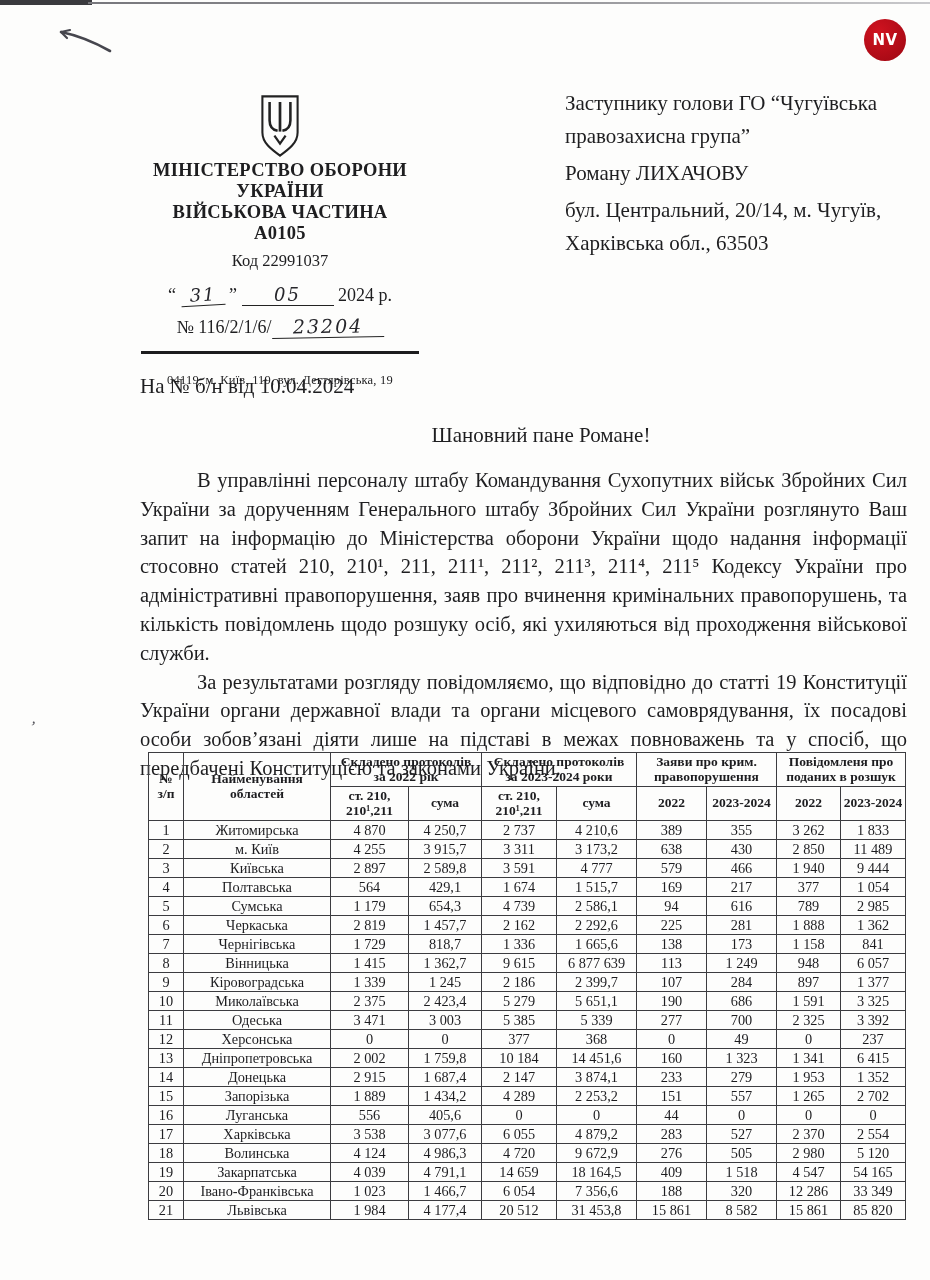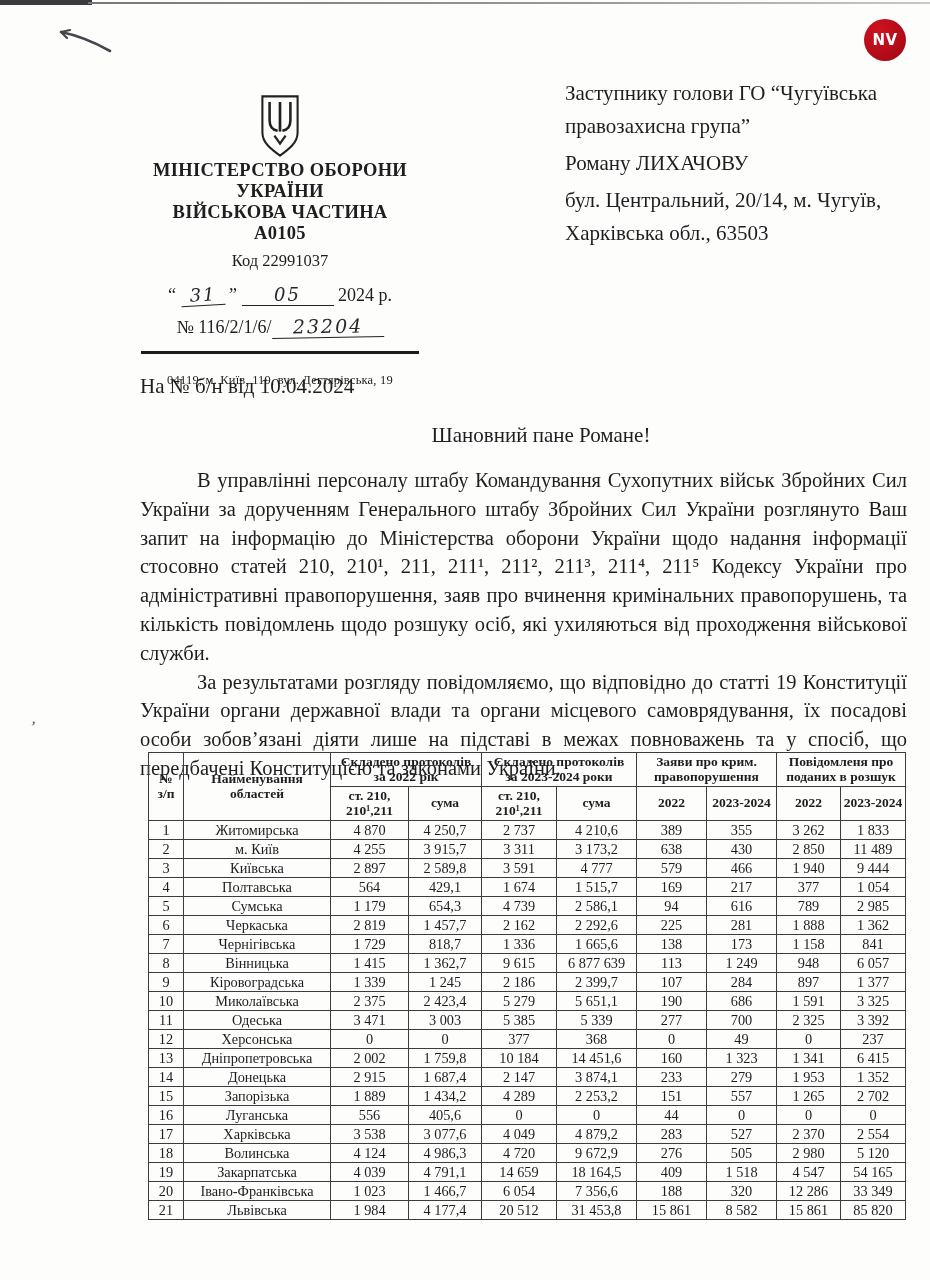"Заступнику голови ГО “Чугуївська" .recipient { top: 77px -> 87px }
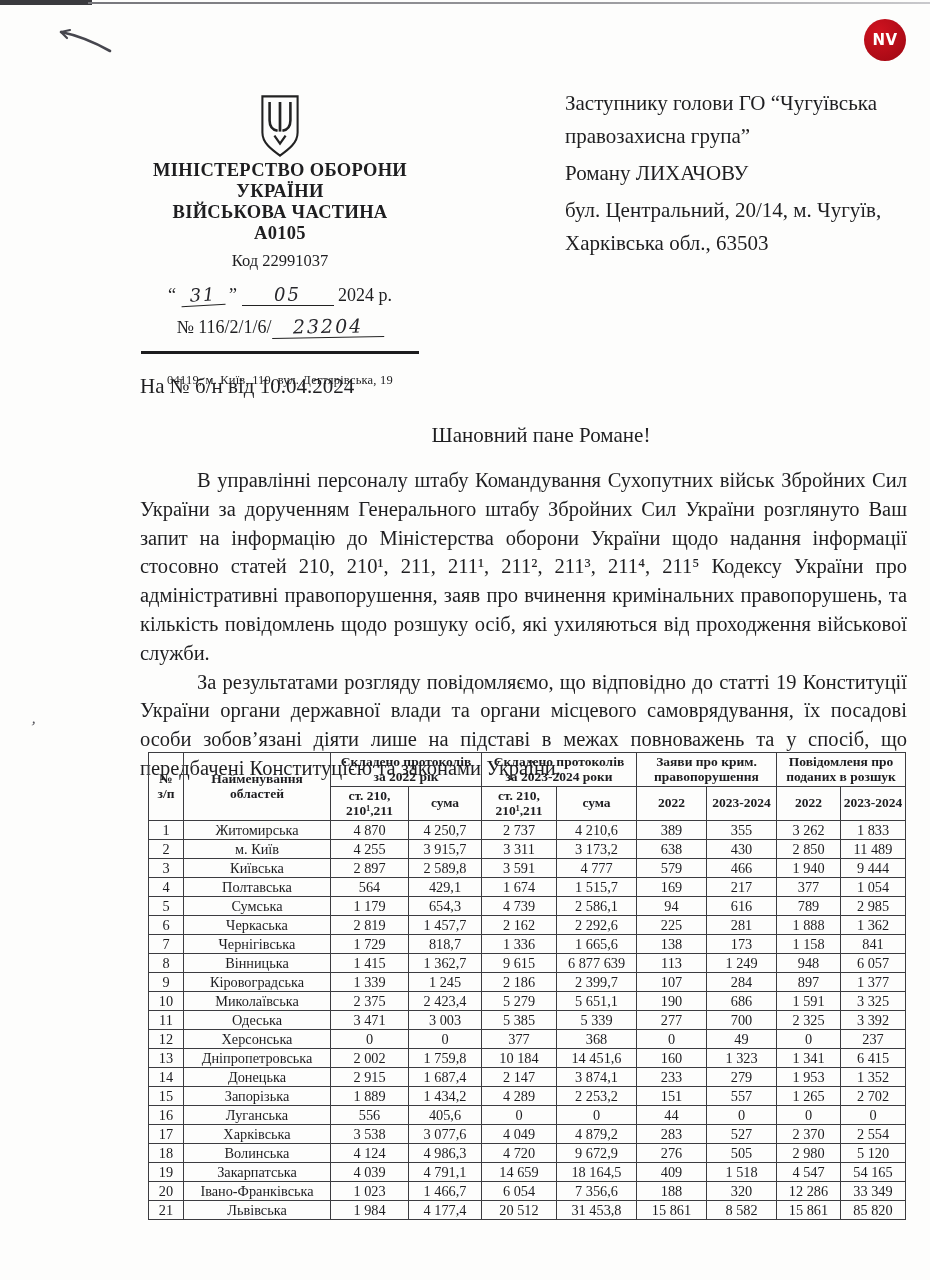"4 049" td { text: 4 049 -> 6 055 }
